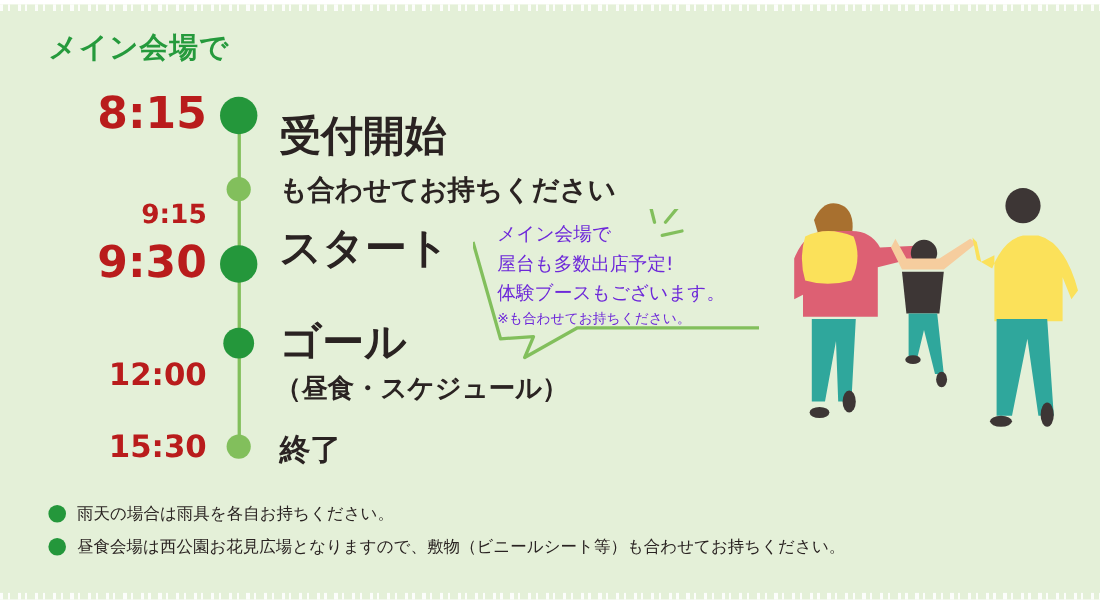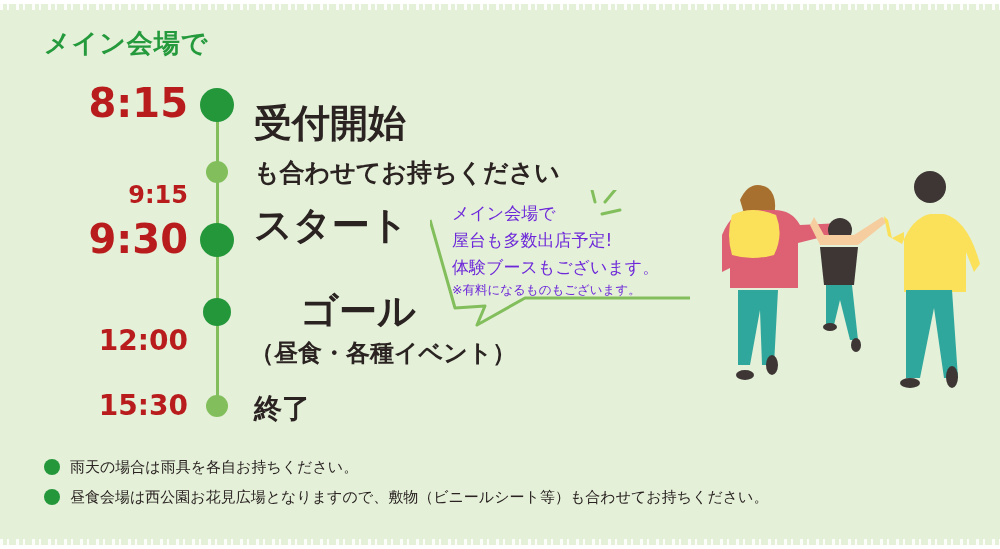"ゴール" div.evt { margin-left: 46px -> none }
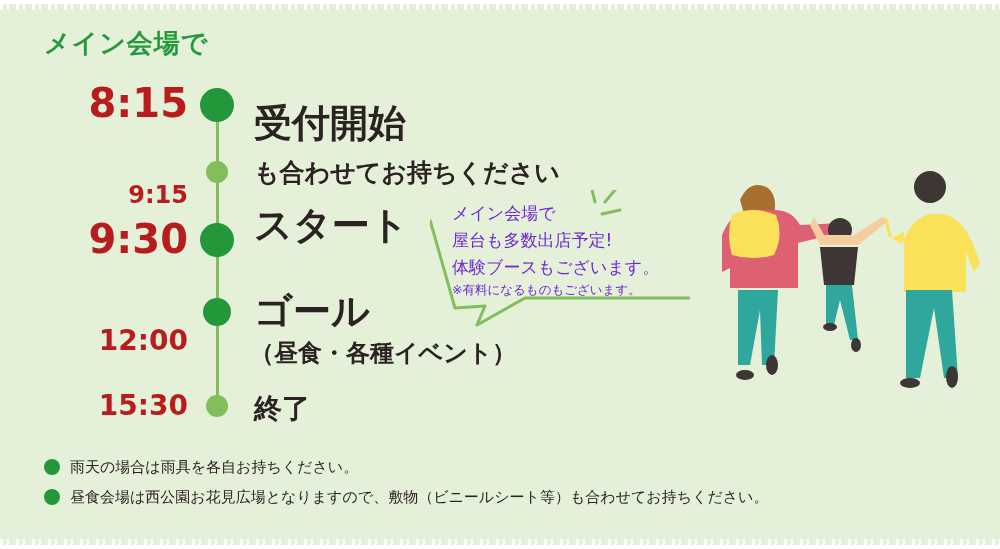"※有料になるものもございます。" span.bubble-note { text: 有料になるものもございます -> も合わせてお持ちください }
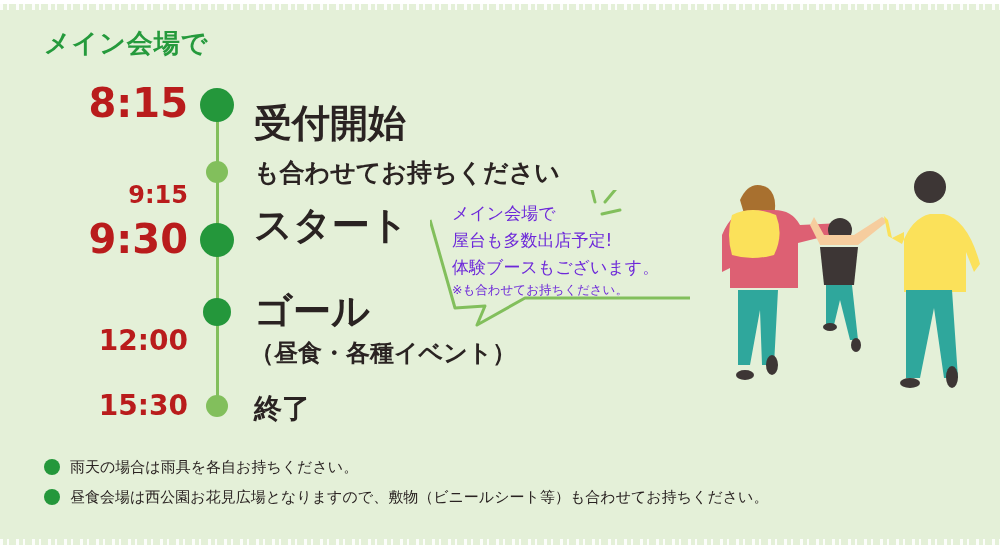"（昼食・各種イベント）" div.evt { text: 各種イベント -> スケジュール }
